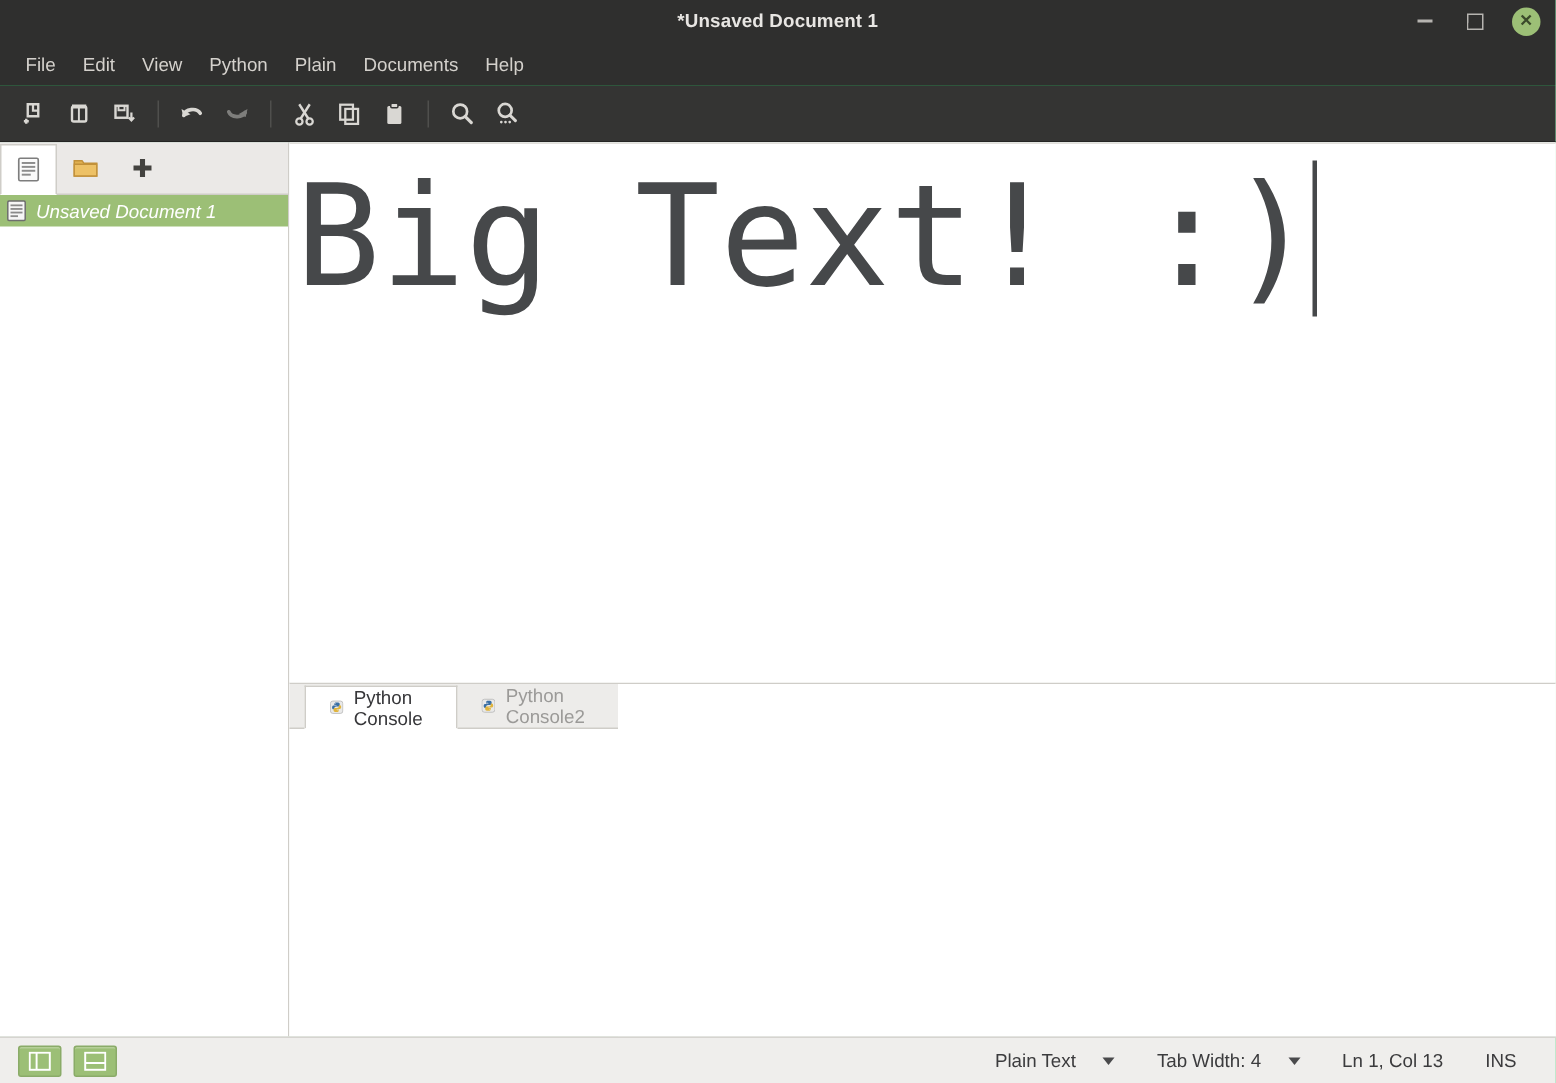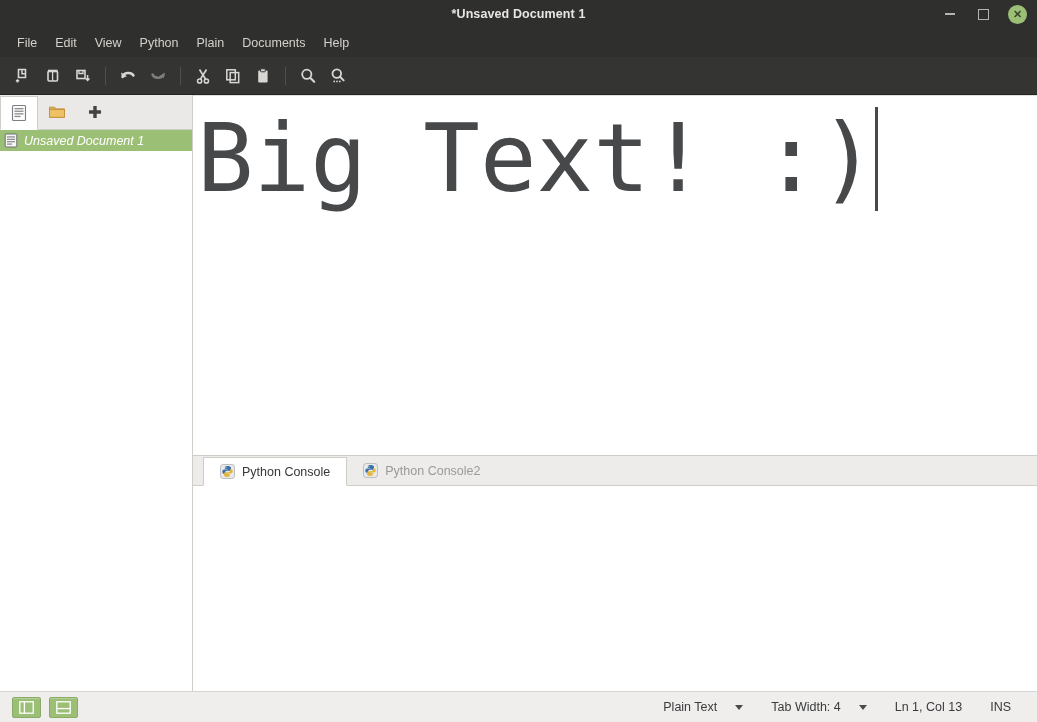"Python Console" .bottompanel { flex-direction: column -> row }
